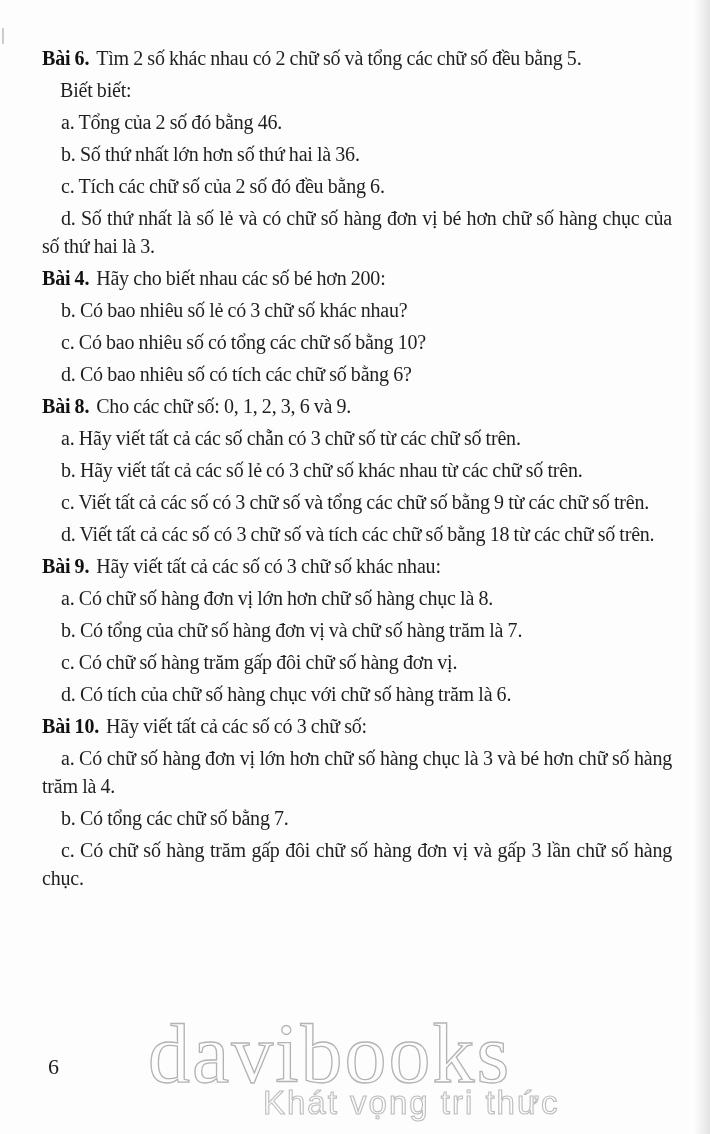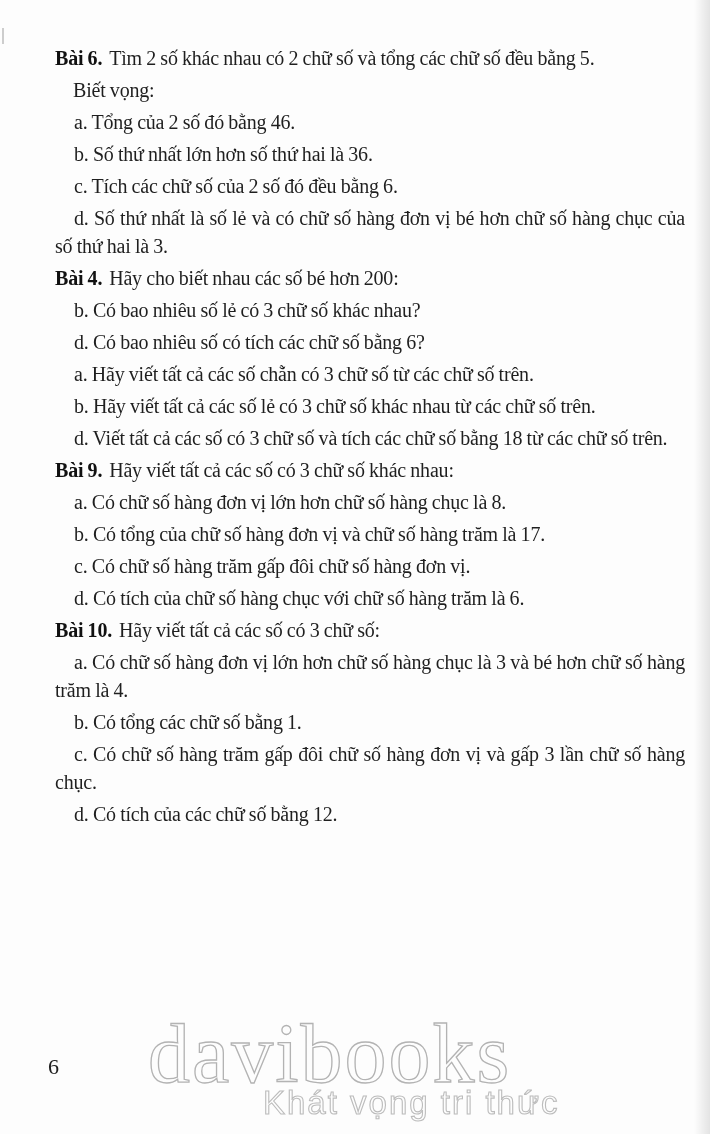"Bài 6. Tìm 2 số" .content { left: 55px -> 42px }
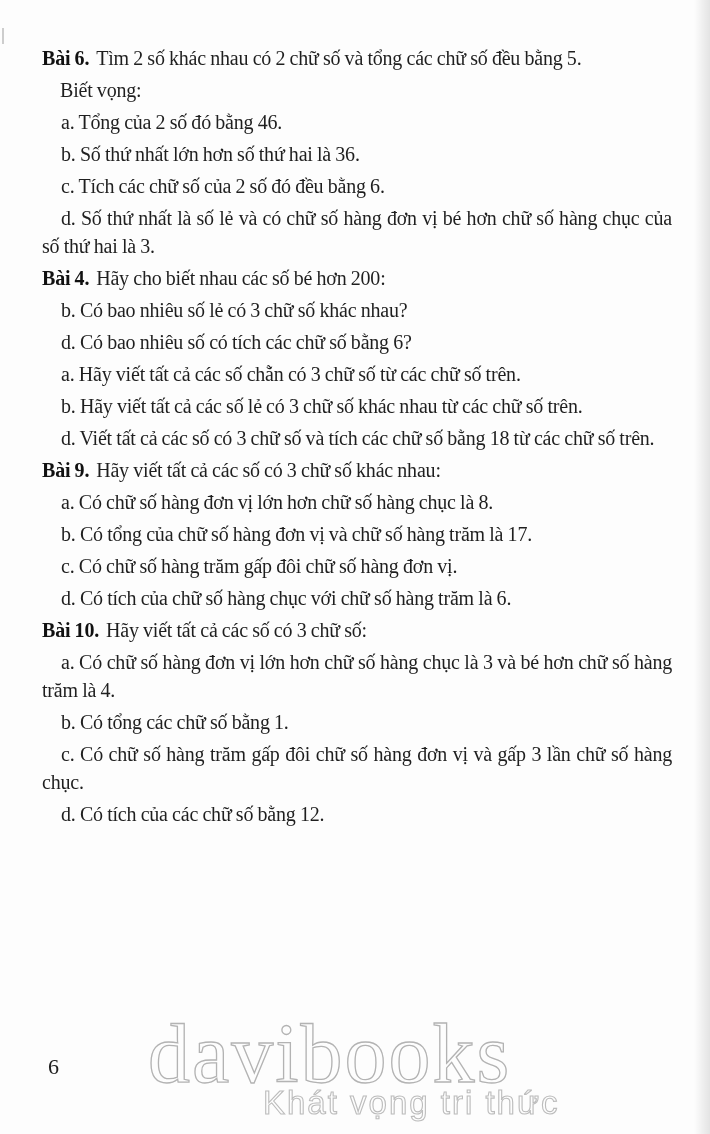"Biết vọng:" p.ex-cont { text: vọng -> biết }
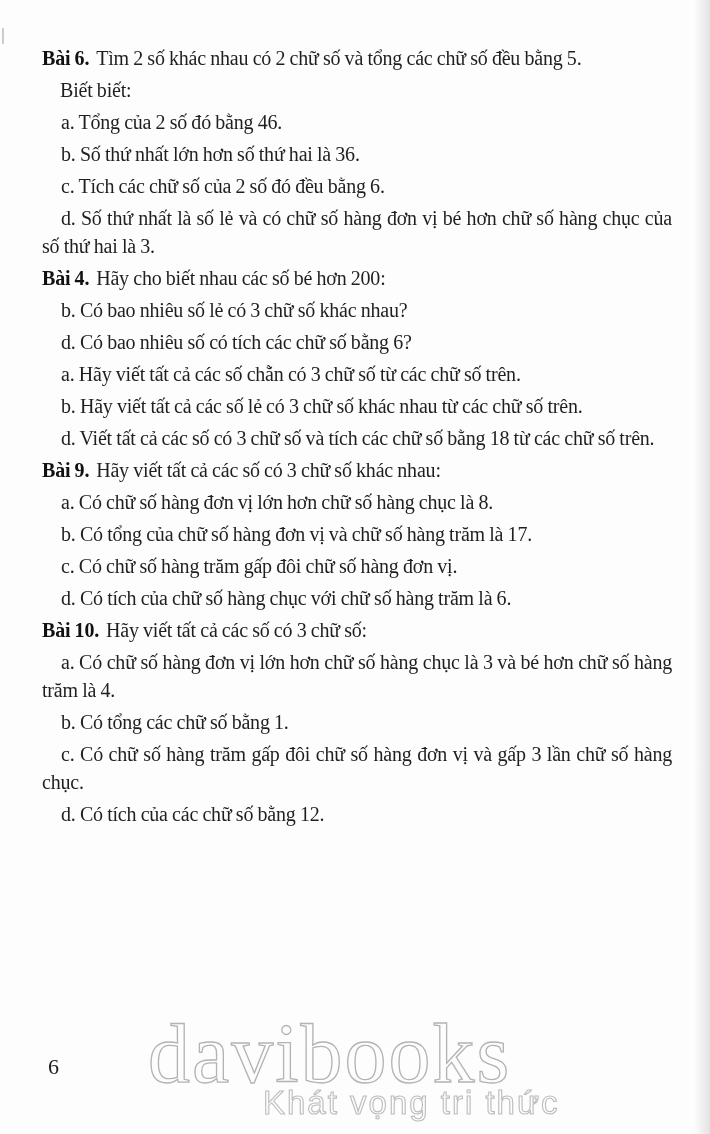"c. Có bao nhiêu số" p.ex-item { html: none -> <p>c. Có bao nhiêu số có tổng các chữ số bằng 10?</p> }
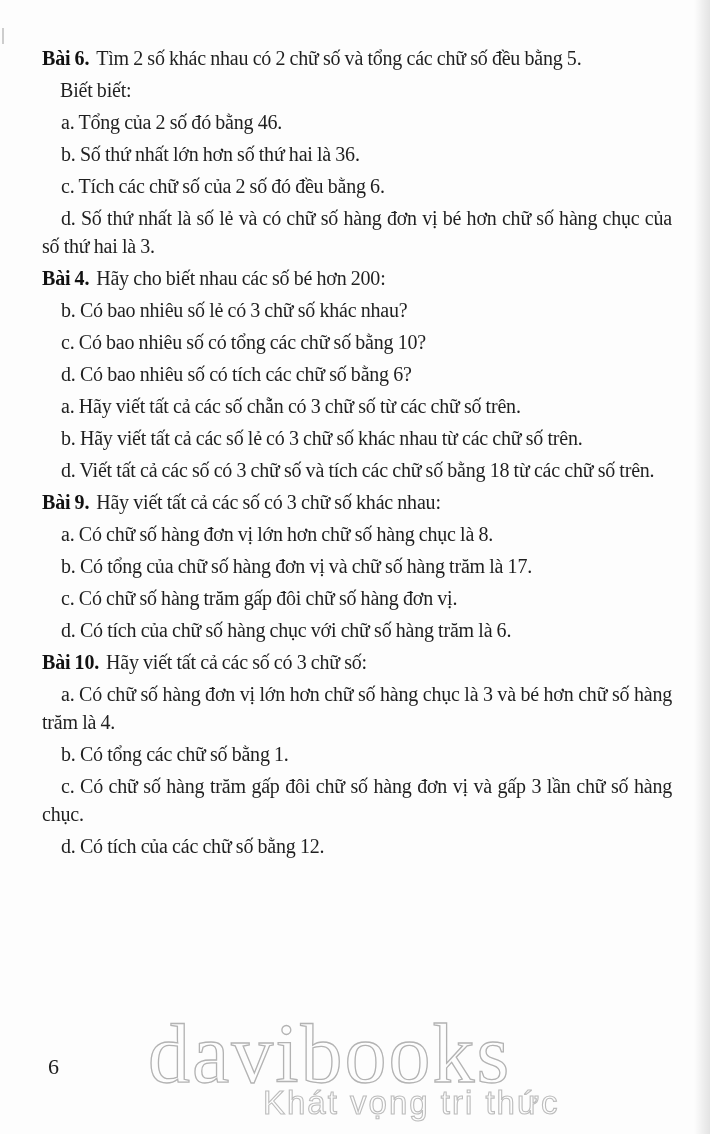"Bài 8. Cho các chữ" p.ex-head { html: none -> <p><b>Bài 8.</b><span>Cho các chữ số: 0, 1, 2, 3, 6 và 9.</span></p> }
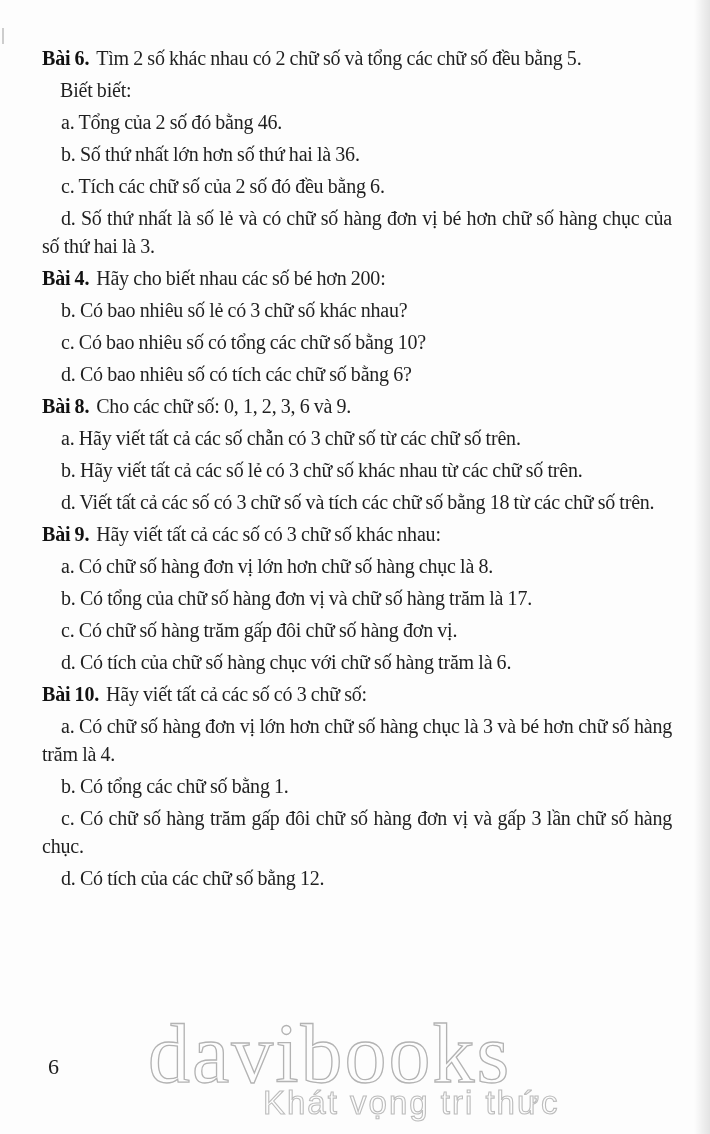"c. Viết tất cả các" p.ex-item { html: none -> <p>c. Viết tất cả các số có 3 chữ số và tổng các chữ số bằng 9 từ các chữ số trên.</p> }
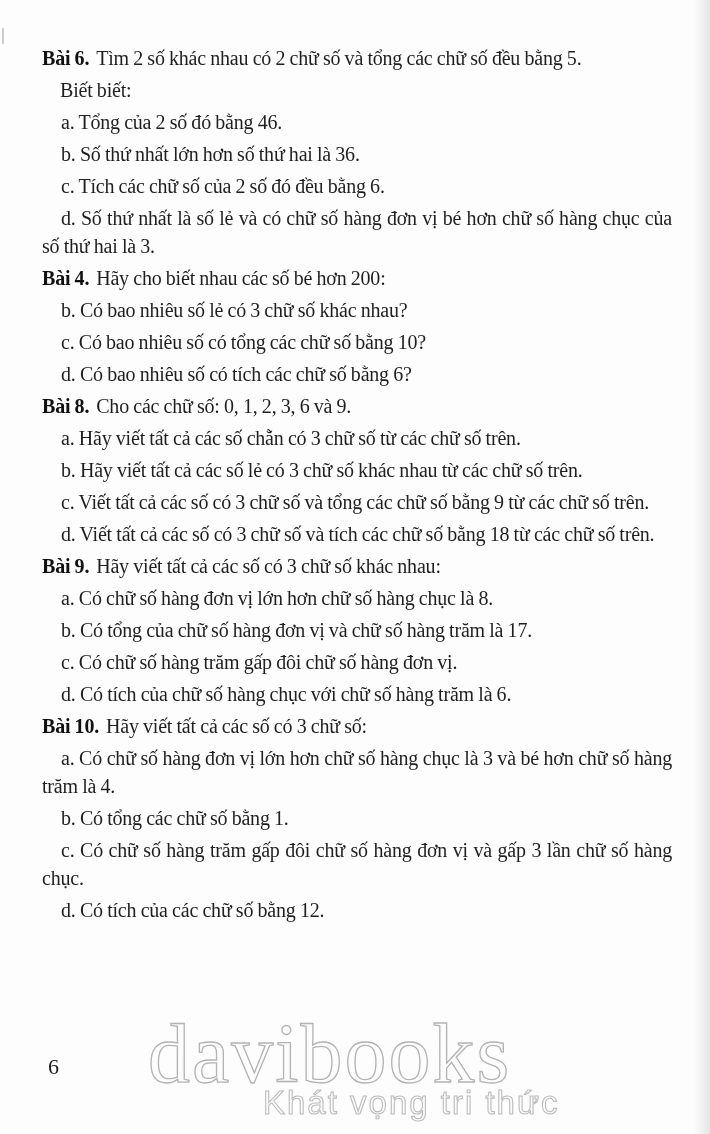"b. Có tổng của chữ" p.ex-item { text: 17 -> 7 }
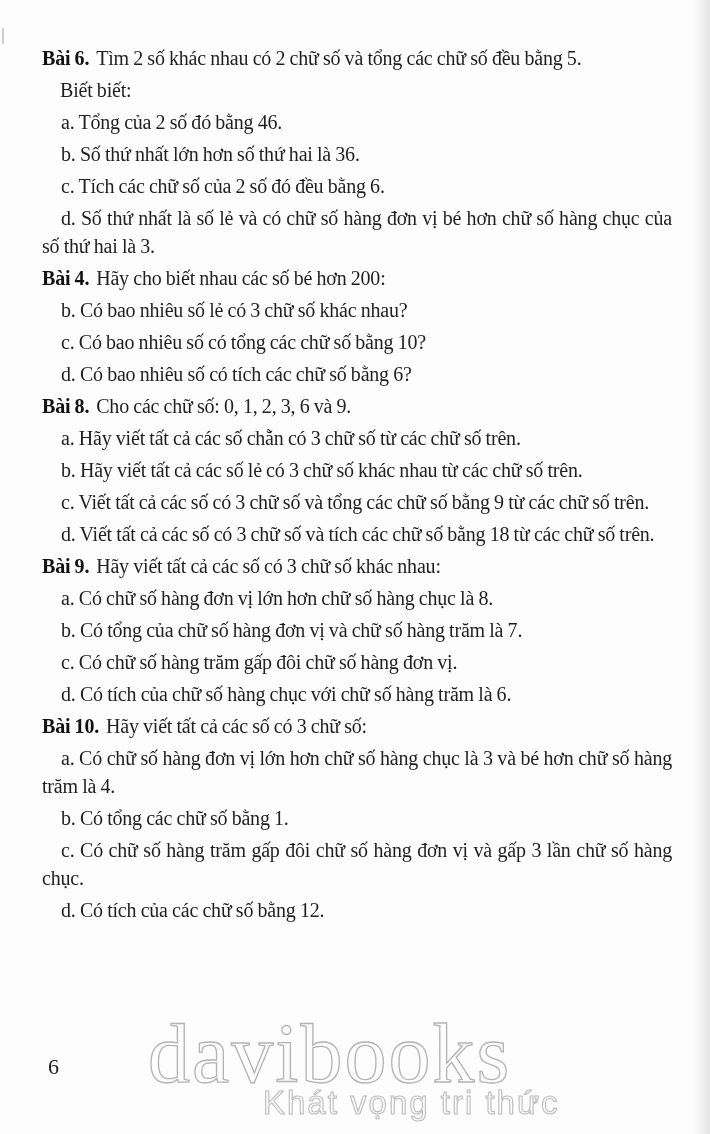"b. Có tổng các chữ" p.ex-item { text: 1 -> 7 }
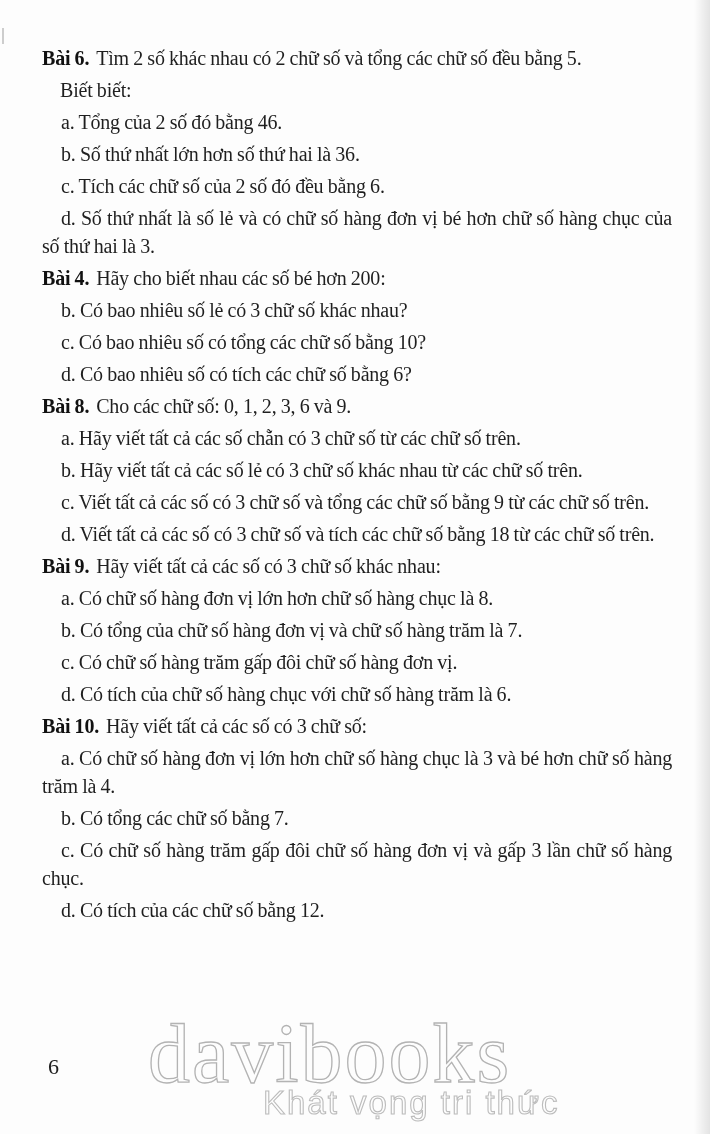"d. Có tích của các" p.ex-item { html: <p>d. Có tích của các chữ số bằng 12.</p> -> none }
